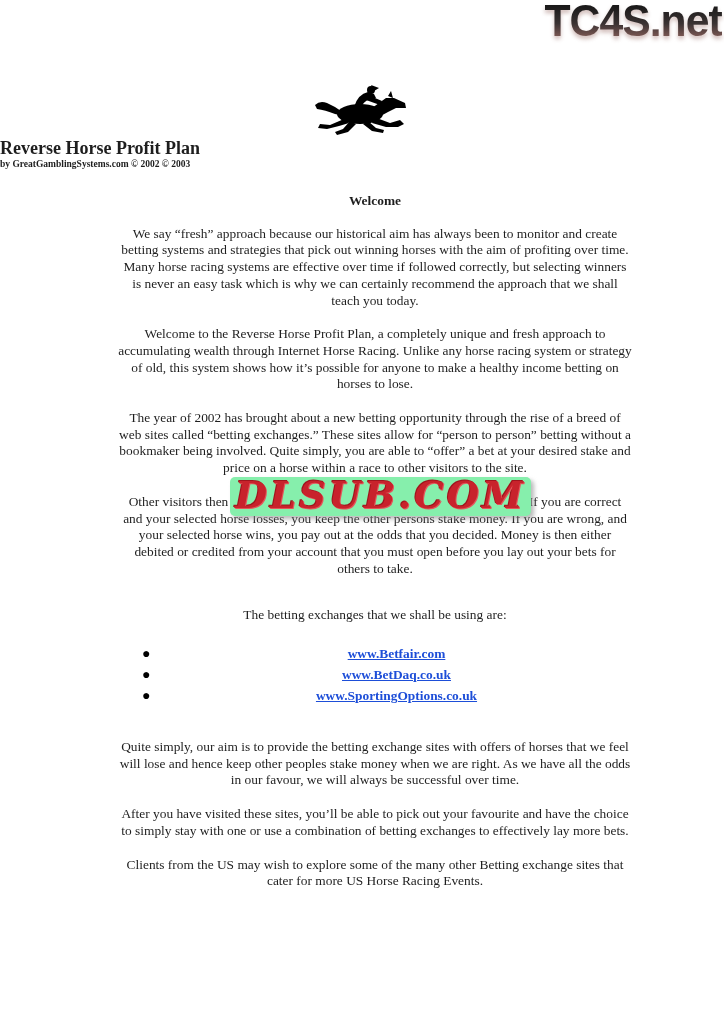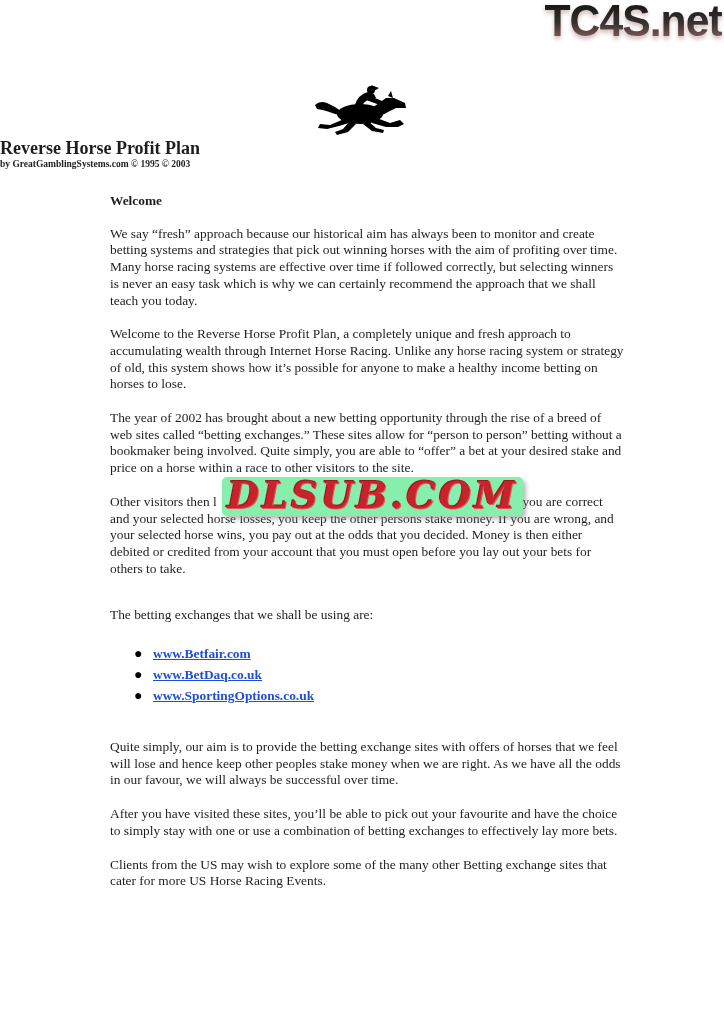"by GreatGamblingSystems.com © 1995 ©" div.doc-byline { text: 1995 -> 2002 }
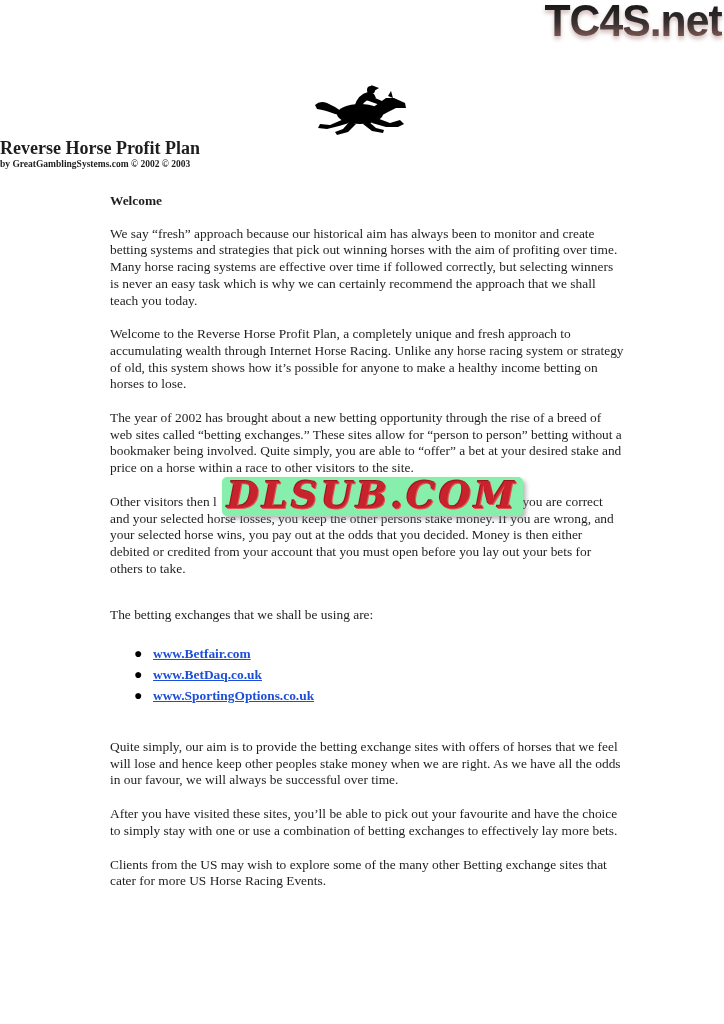"Welcome" .doc { left: 110px -> 118px; text-align: left -> center }
